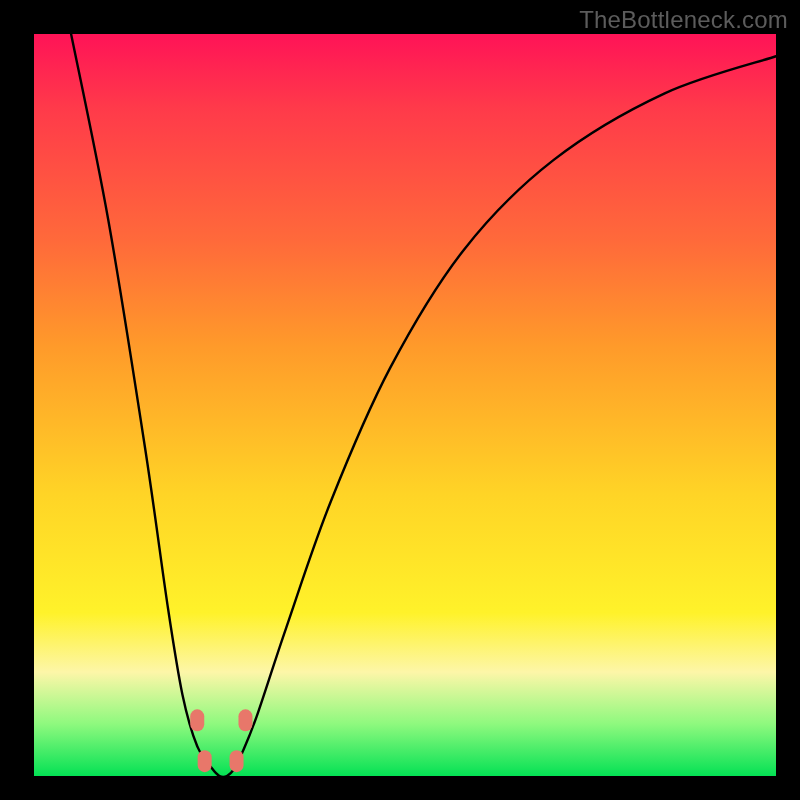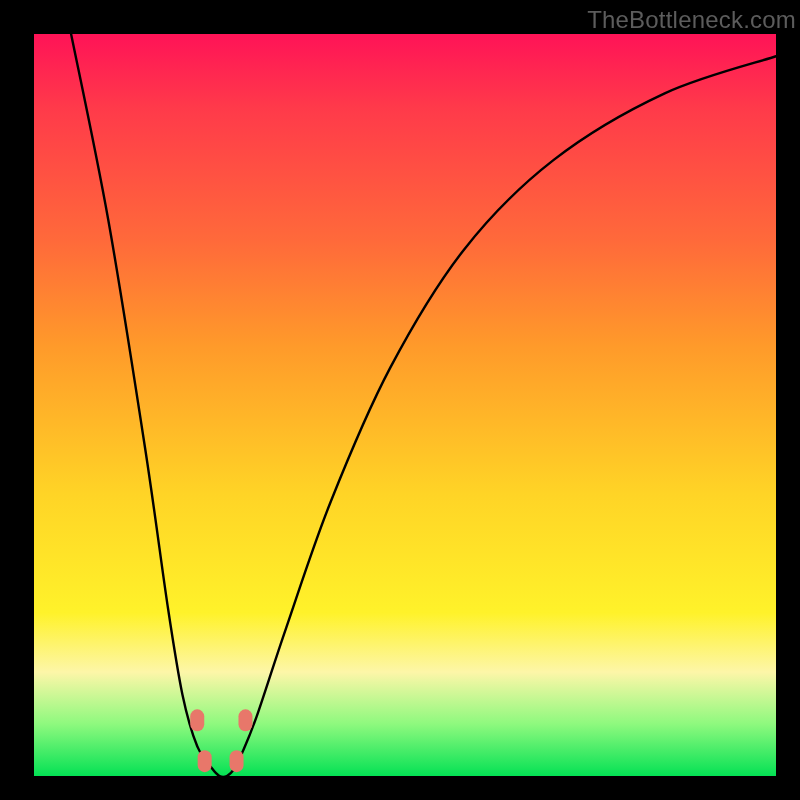"TheBottleneck.com" .watermark { right: 4px -> 12px }
